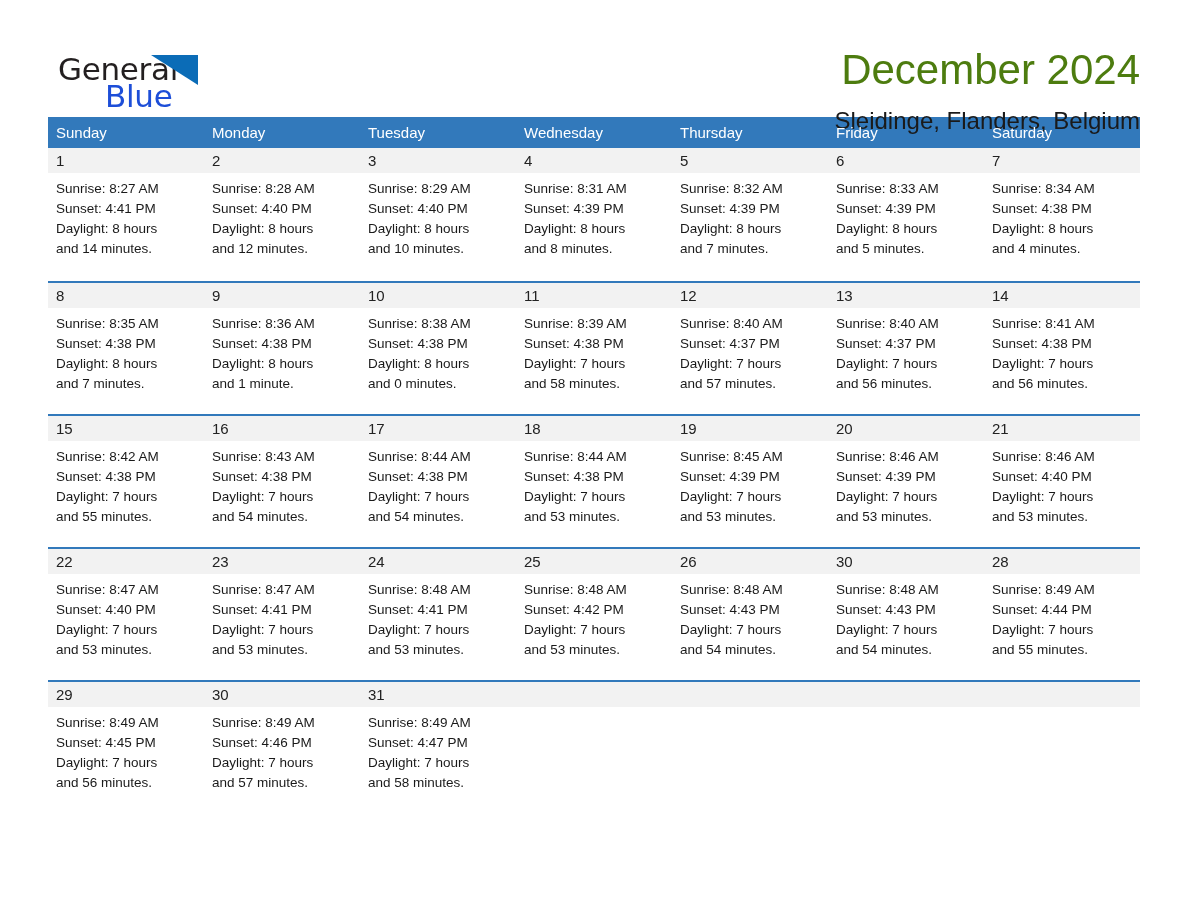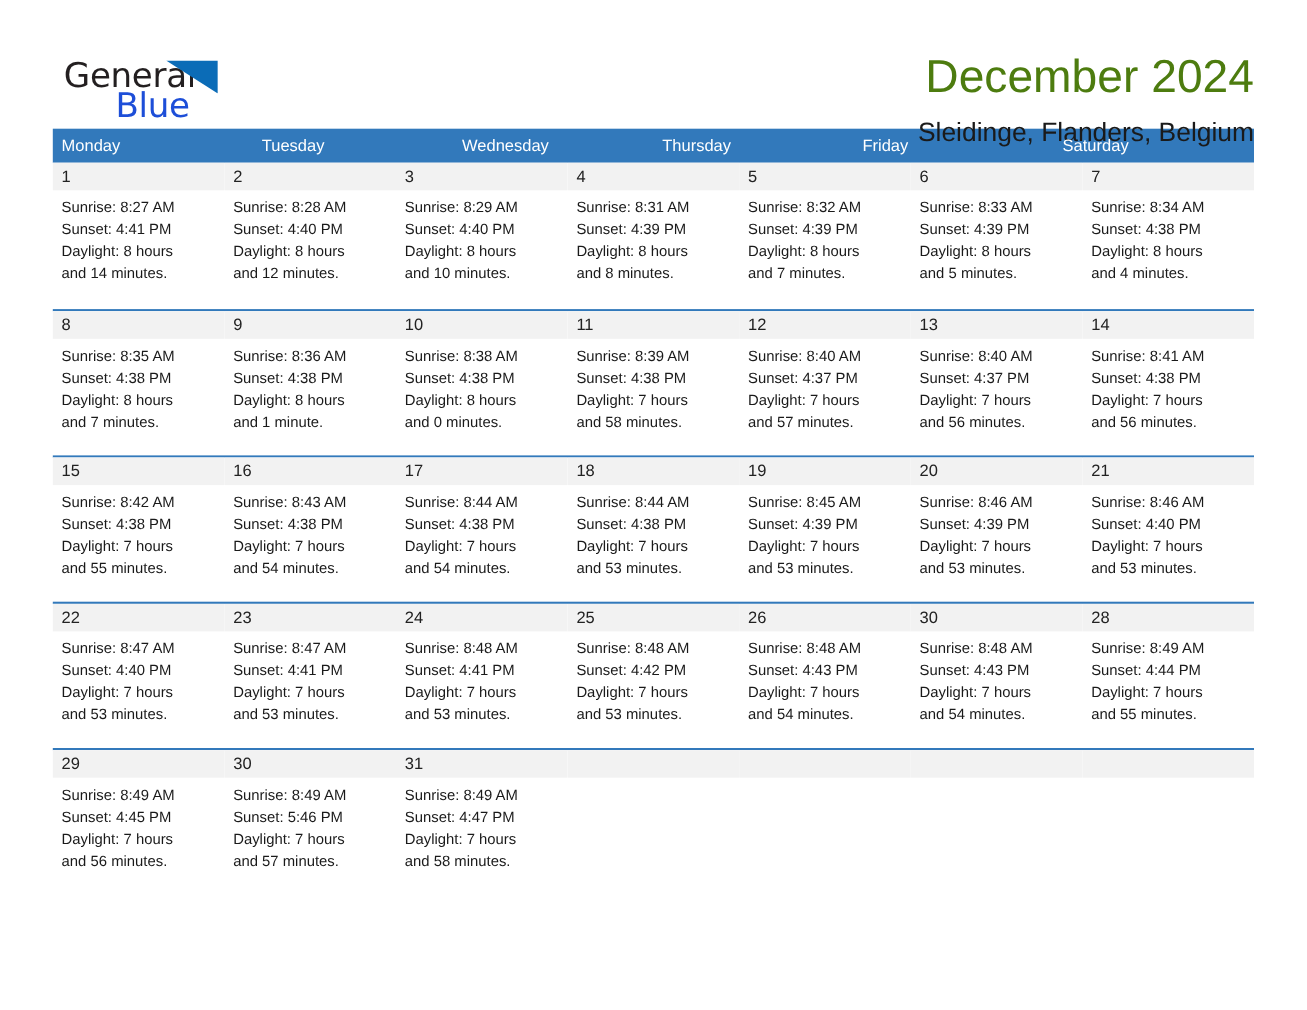"Sunday" div.weekday { html: none -> <div>Sunday</div> }
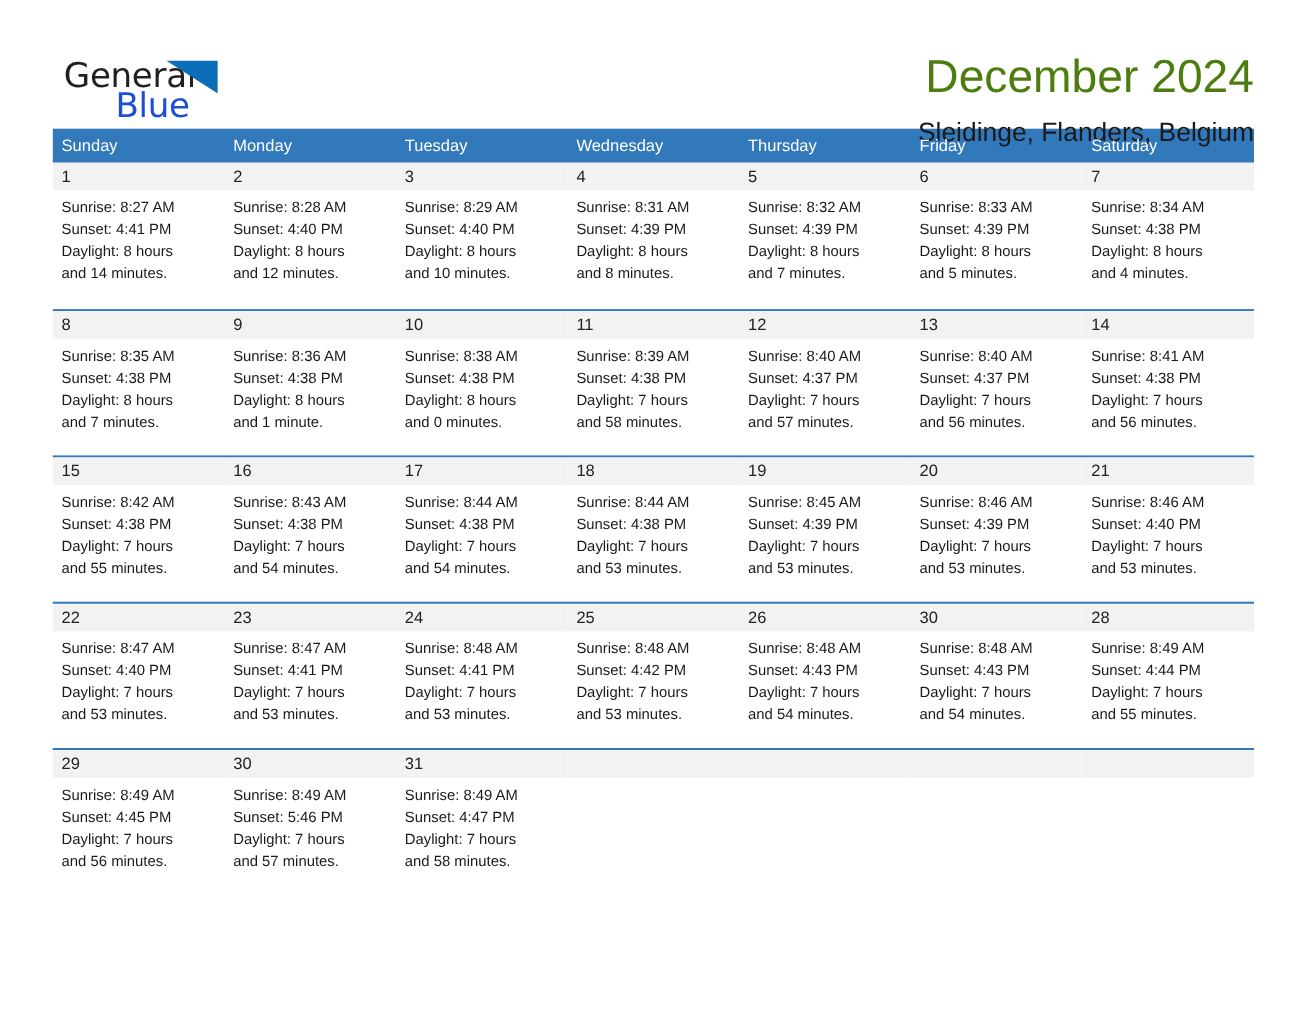"Sunset: 5:46 PM" div.day-line { text: 5:46 -> 4:46 }
